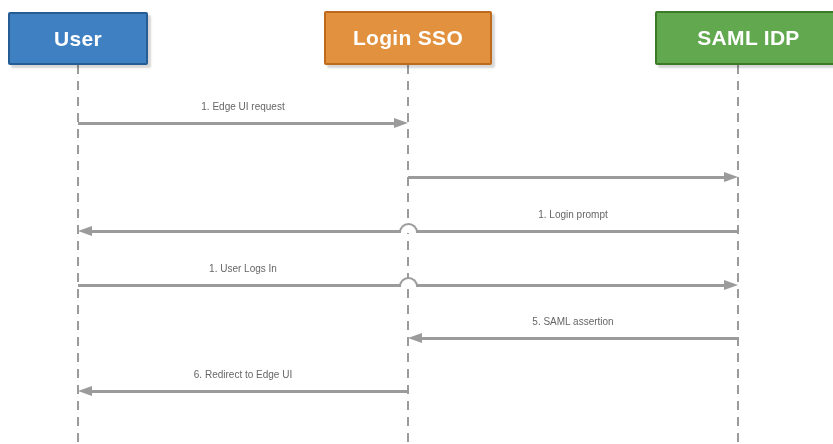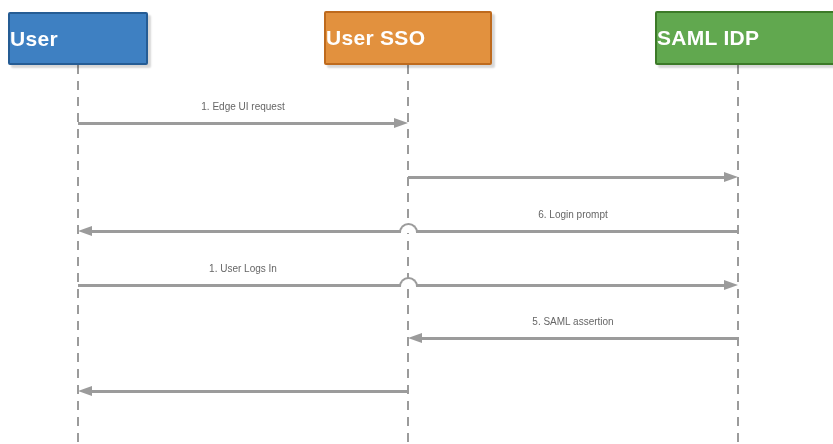"User" .actor-box { justify-content: flex-start -> center }
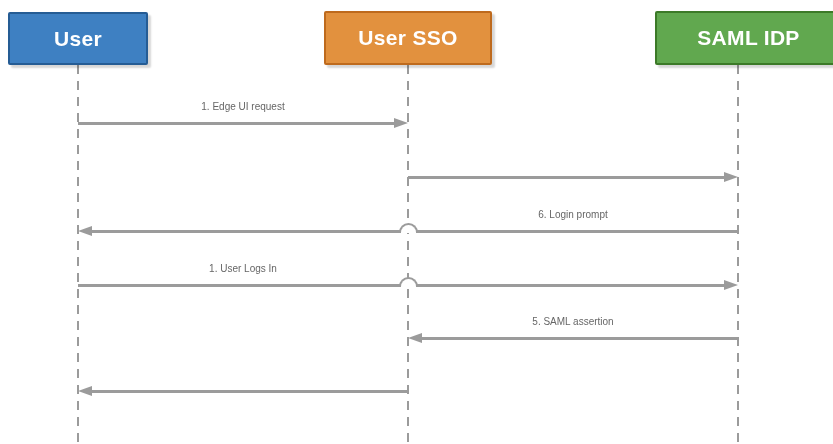"User SSO" span { text: User -> Login }
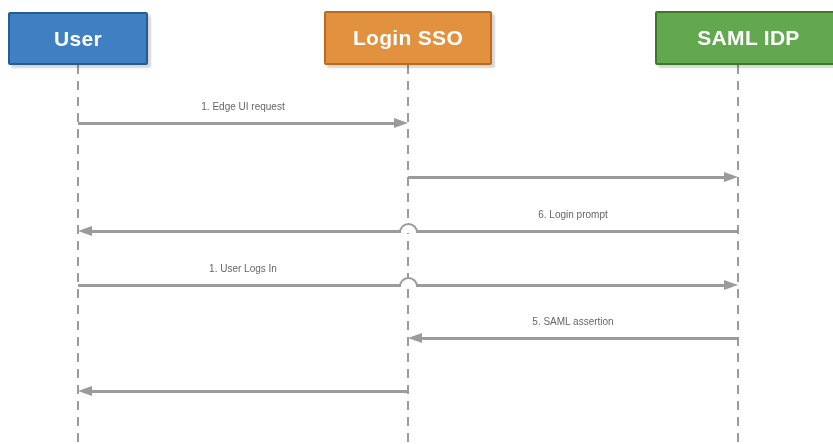"6. Login prompt" div.msg-label { text: 6 -> 1 }
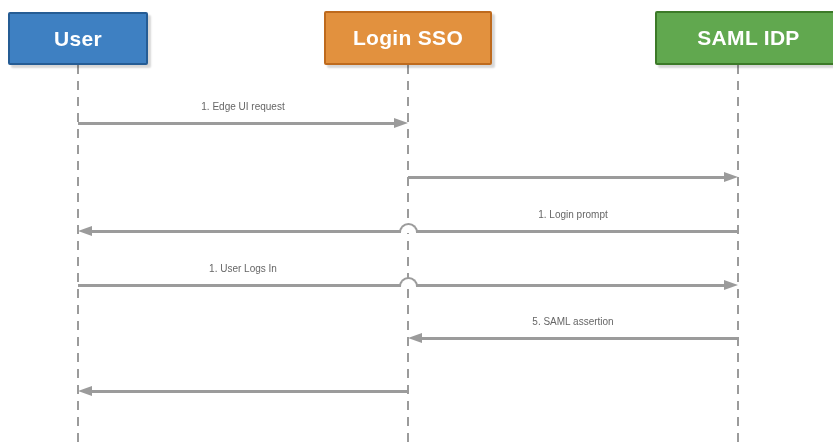"6. Redirect to Edge UI" div.msg-label { html: none -> <div>6. Redirect to Edge UI</div> }
